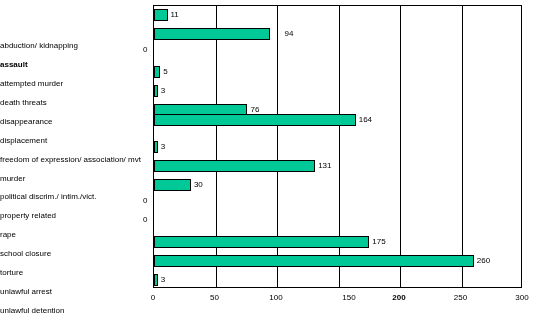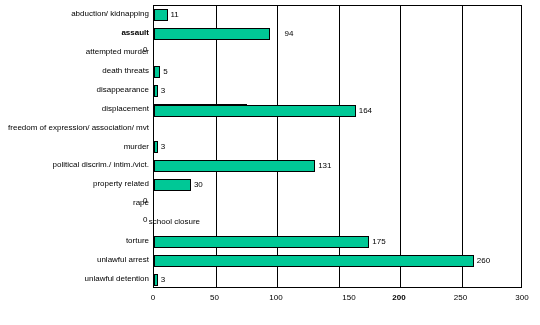"abduction/ kidnapping" .cat-label-box { margin-top: none -> 32px; text-align: right -> left }
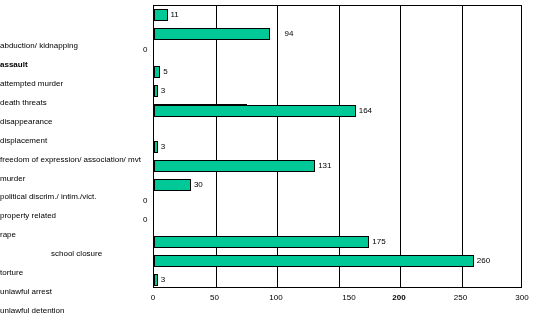"164" div.row { top: 96px -> 105px }
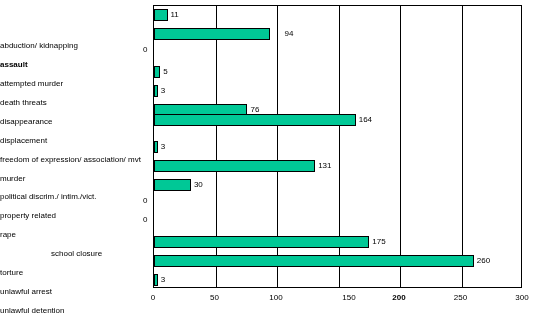"school closure" div.cat-label-box { left: 8px -> 0px; padding-left: 43px -> none }
